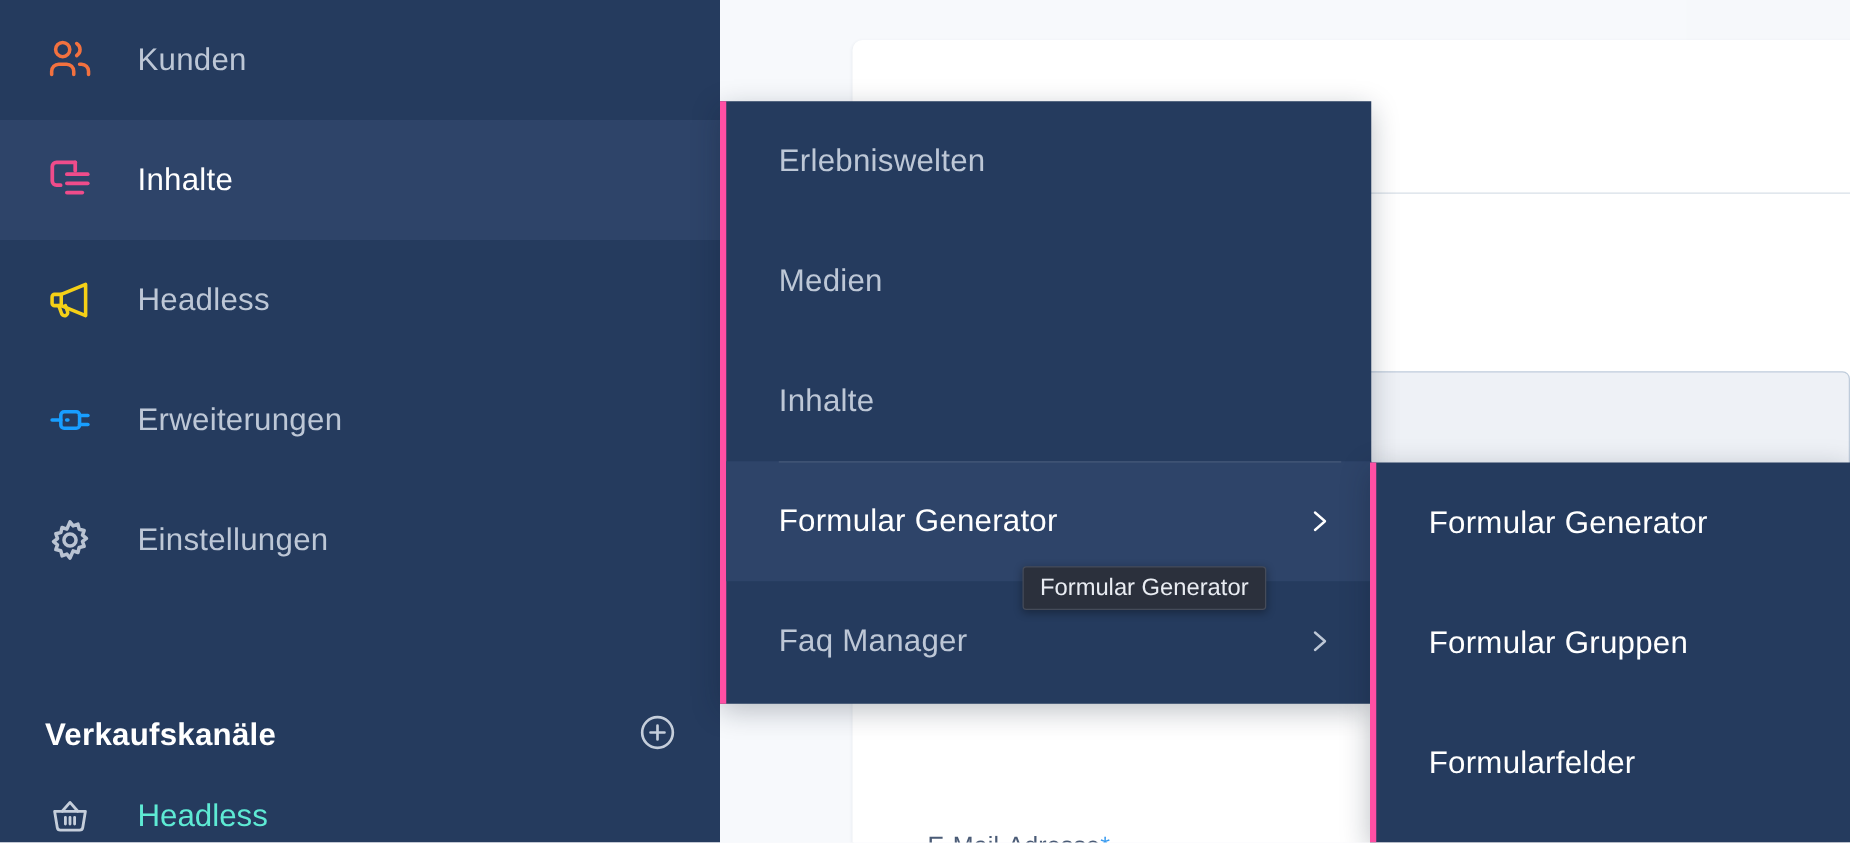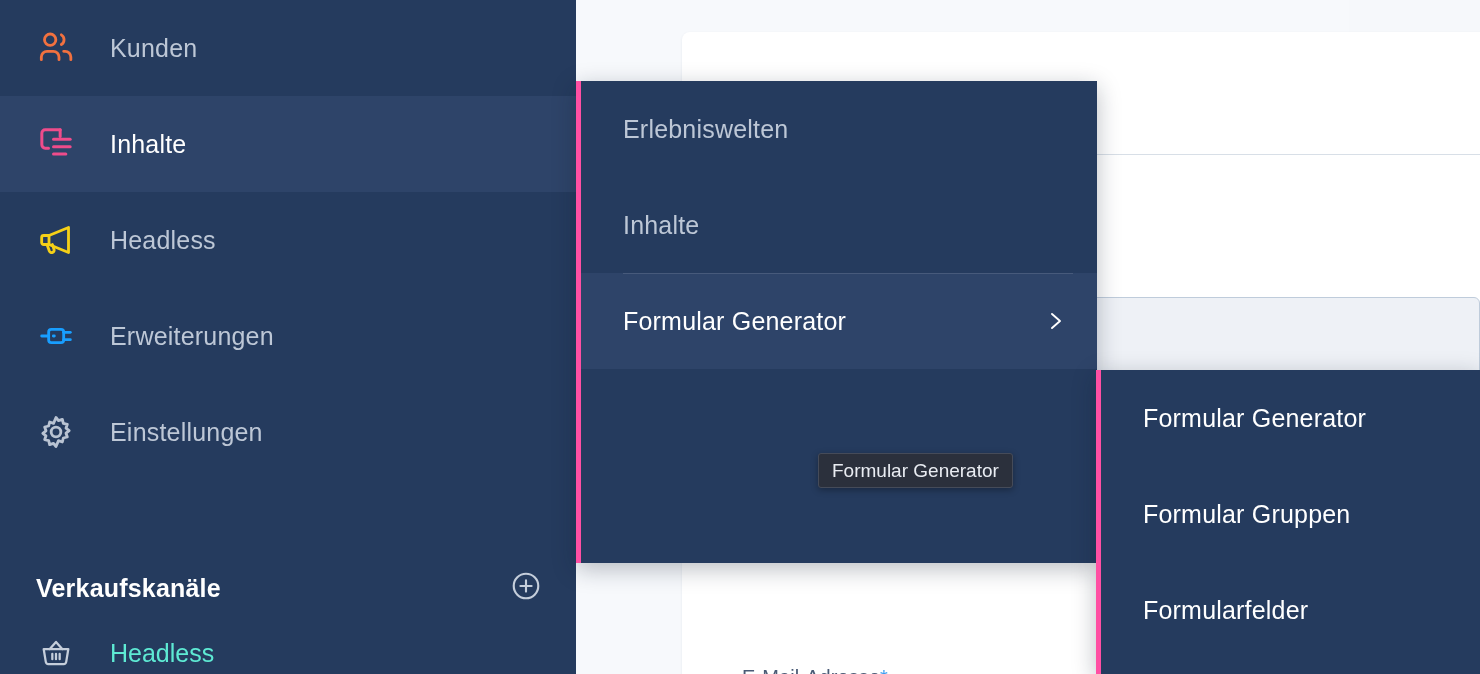"Medien" div.fly-item { html: none -> <div> <span>Medien</span> </div> }
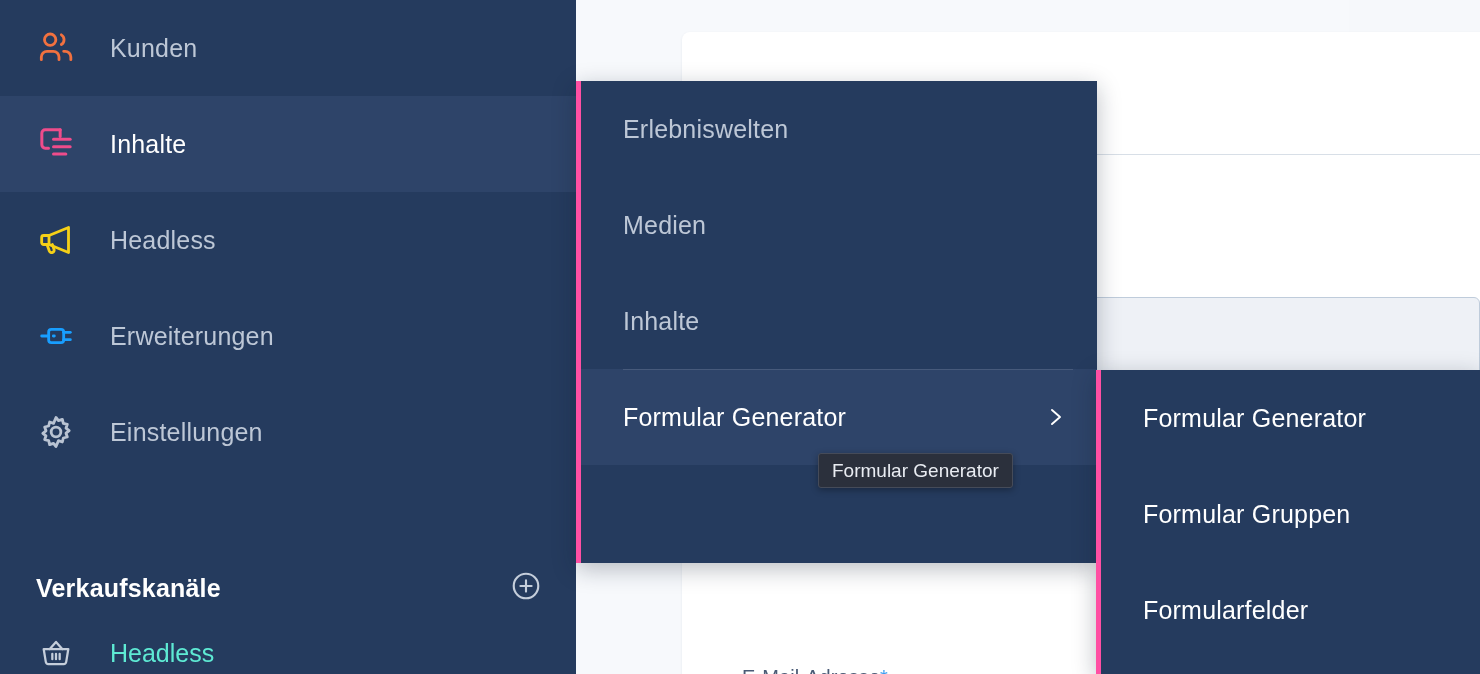"Faq Manager" div.fly-item { html: none -> <div> <span>Faq Manager</span> <span> <svg> <path></path> </svg> </span> </div> }
